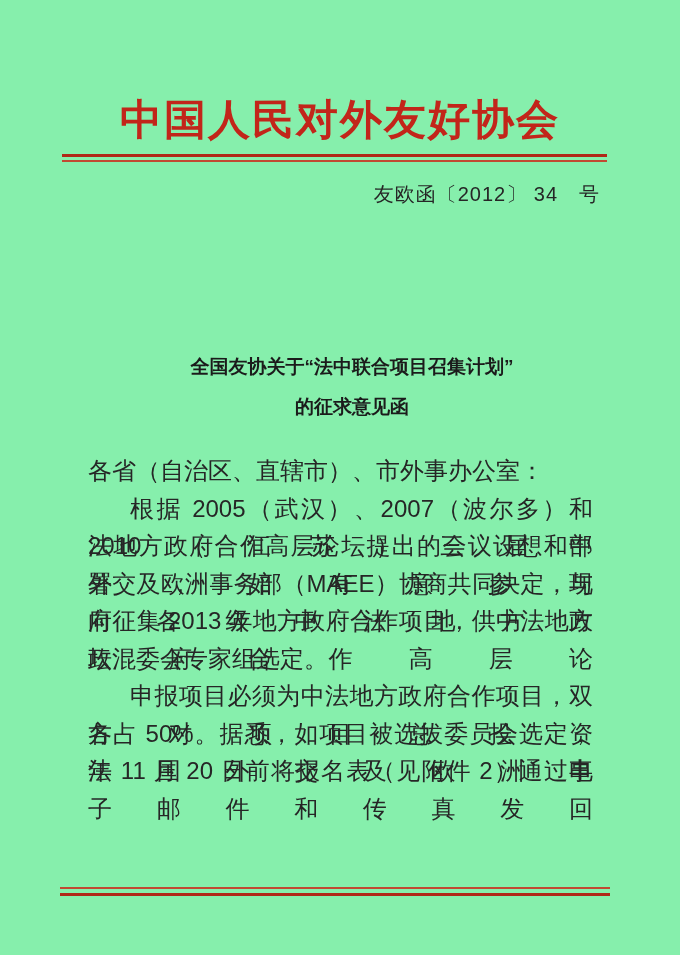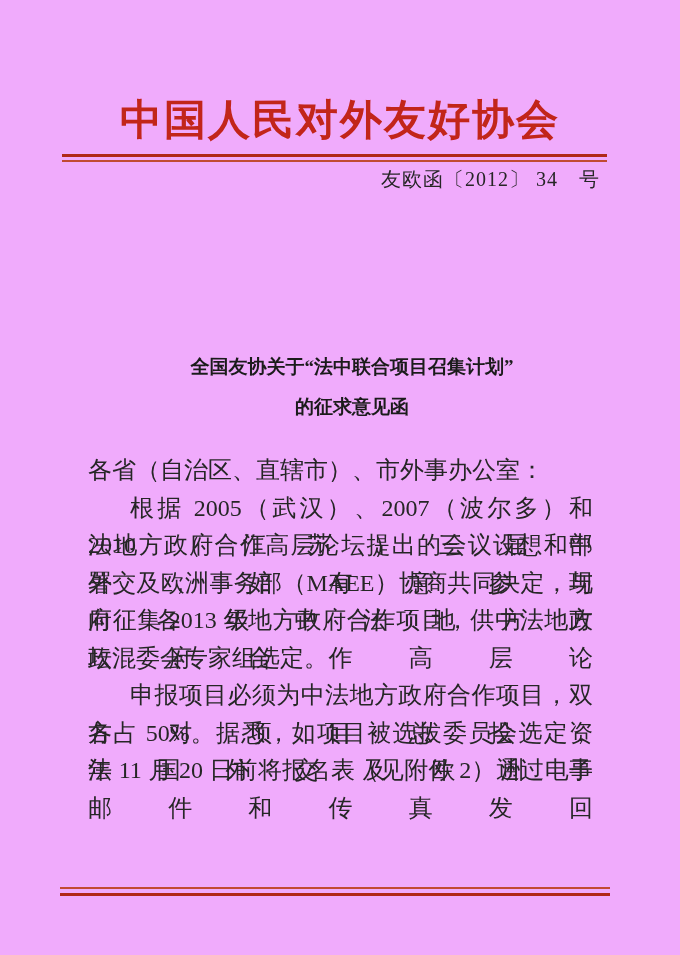"中国人民对外友好协会" .page { background: #f0abfc -> #86efac; font-family: Liberation Serif, serif -> Liberation Sans, sans-serif }
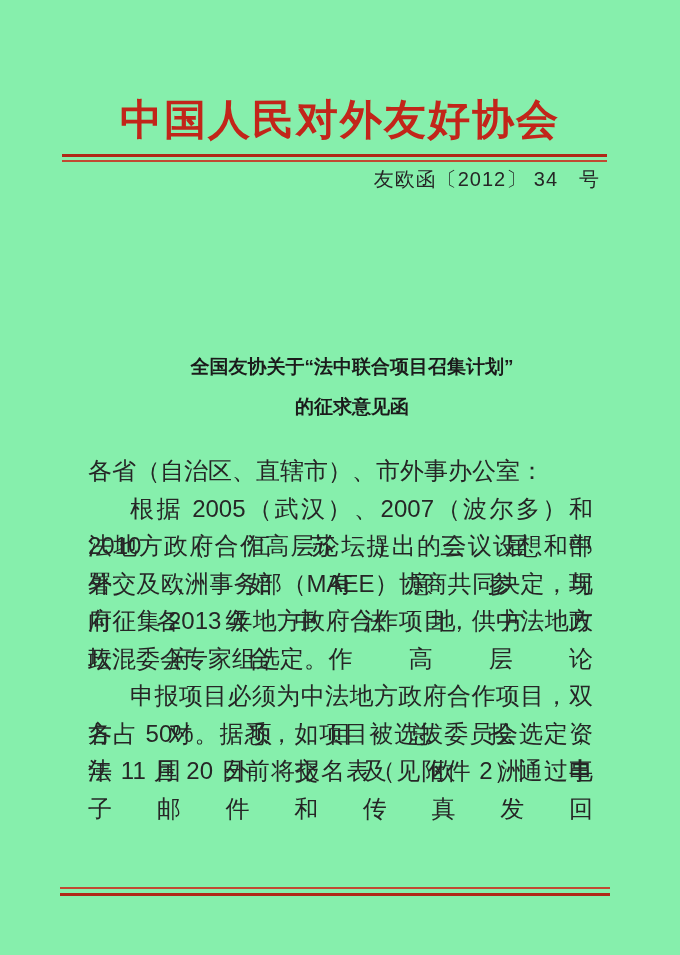"友欧函〔2012〕 34 号" .doc-number { top: 166px -> 181px }
